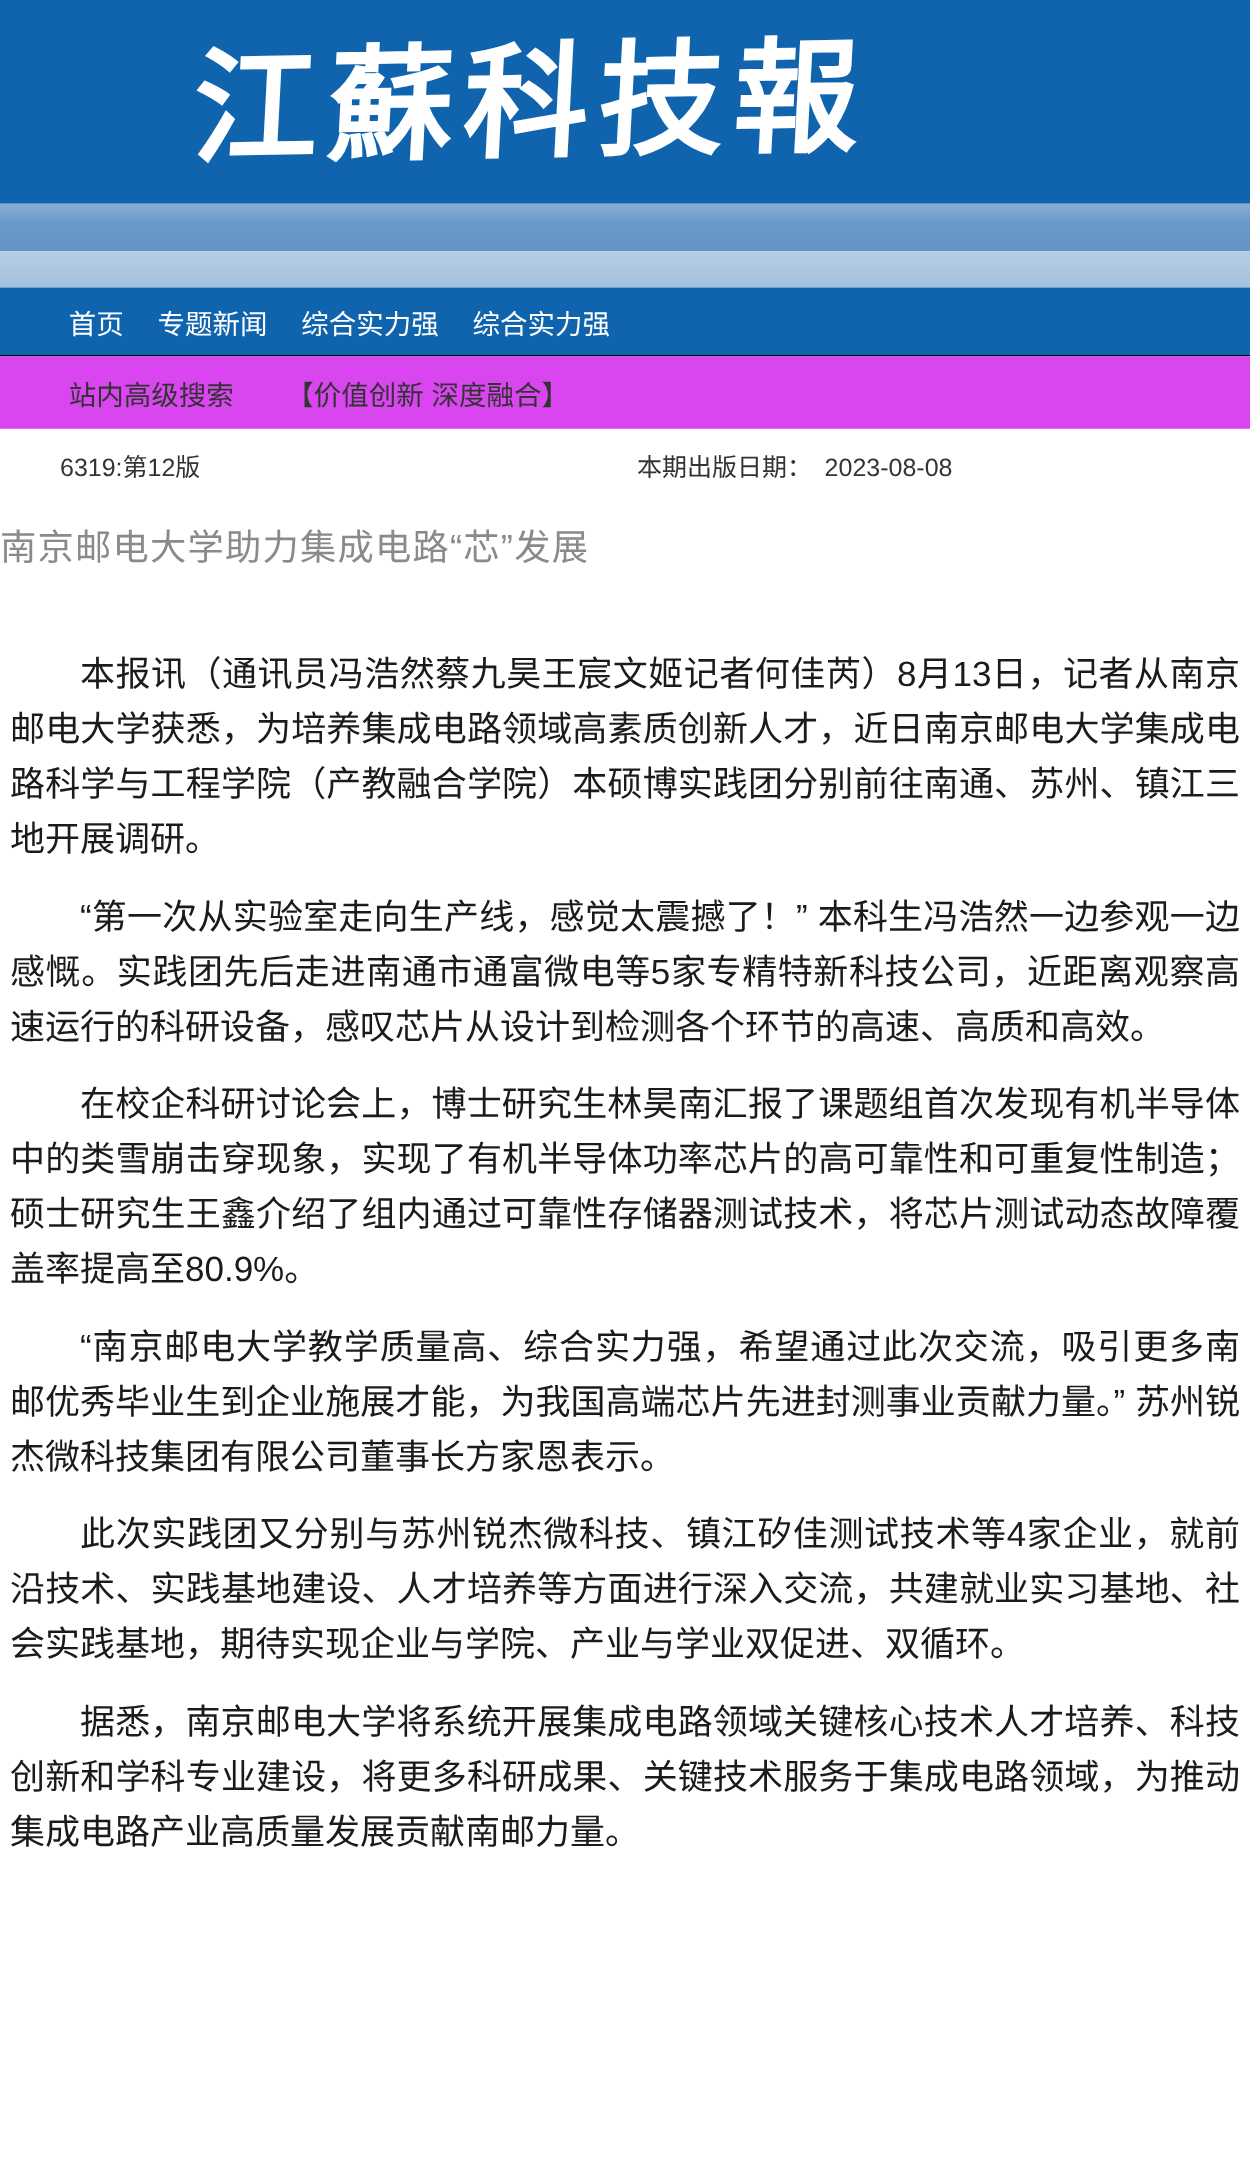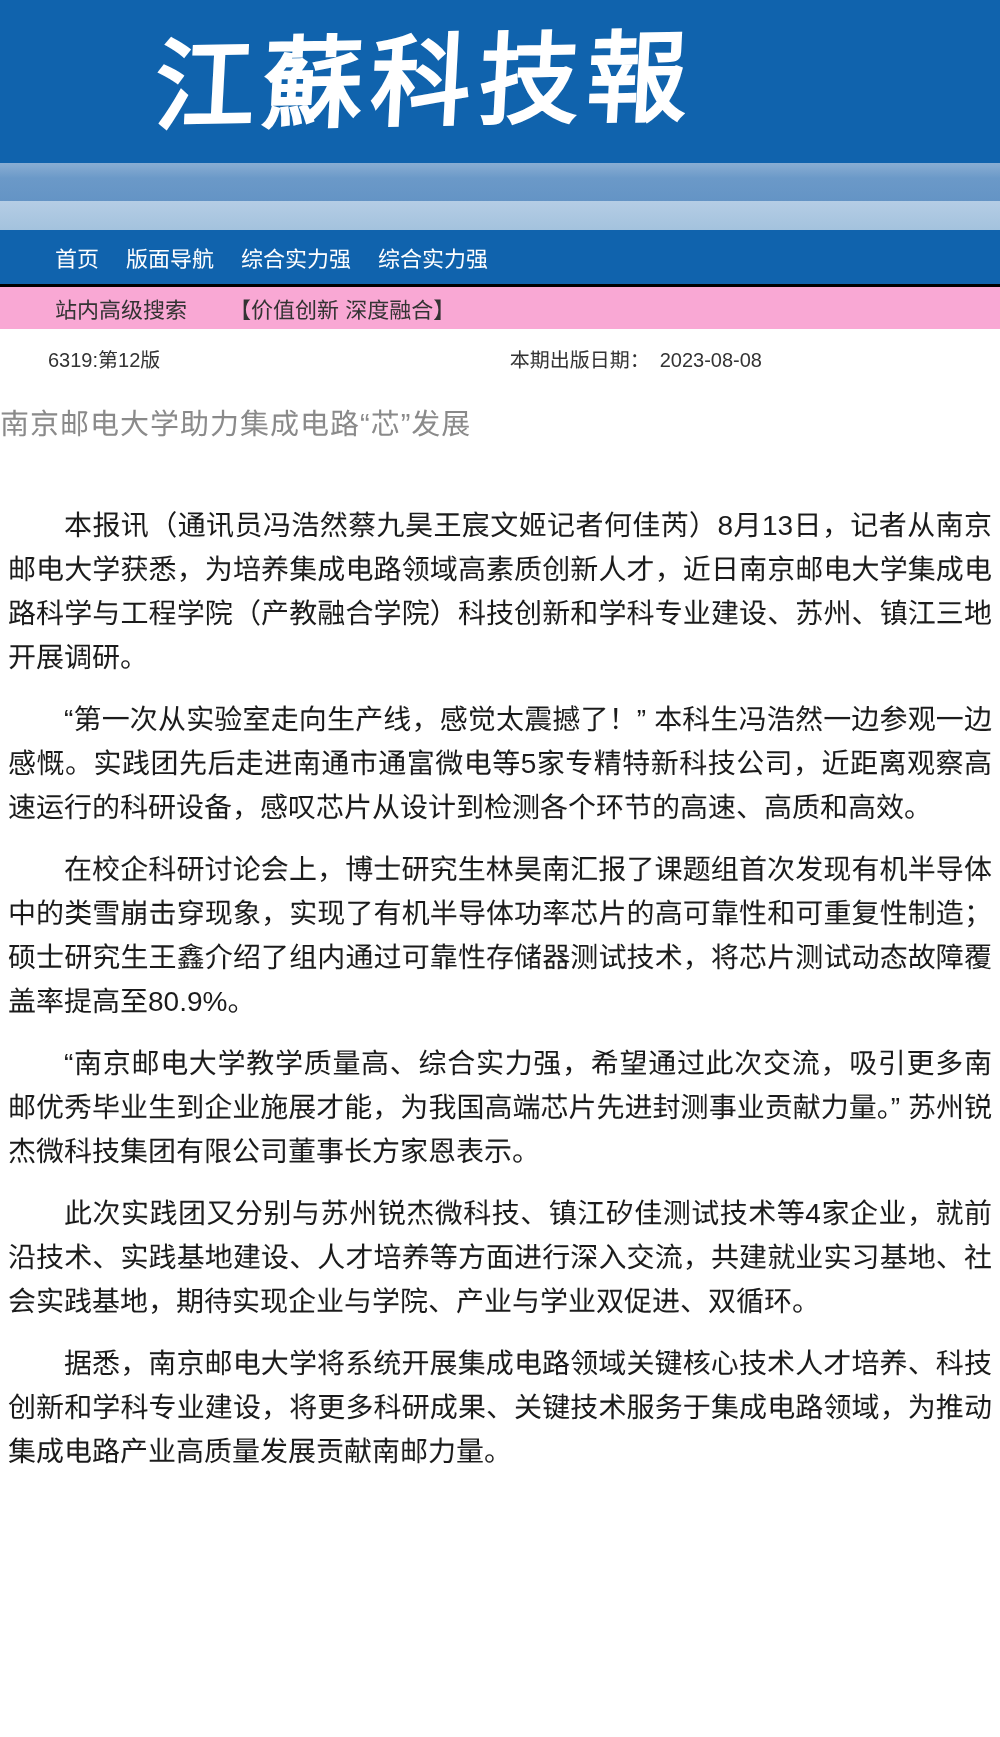"首页" .topnav { border-bottom: 3px solid #000000 -> 1px solid #000000 }
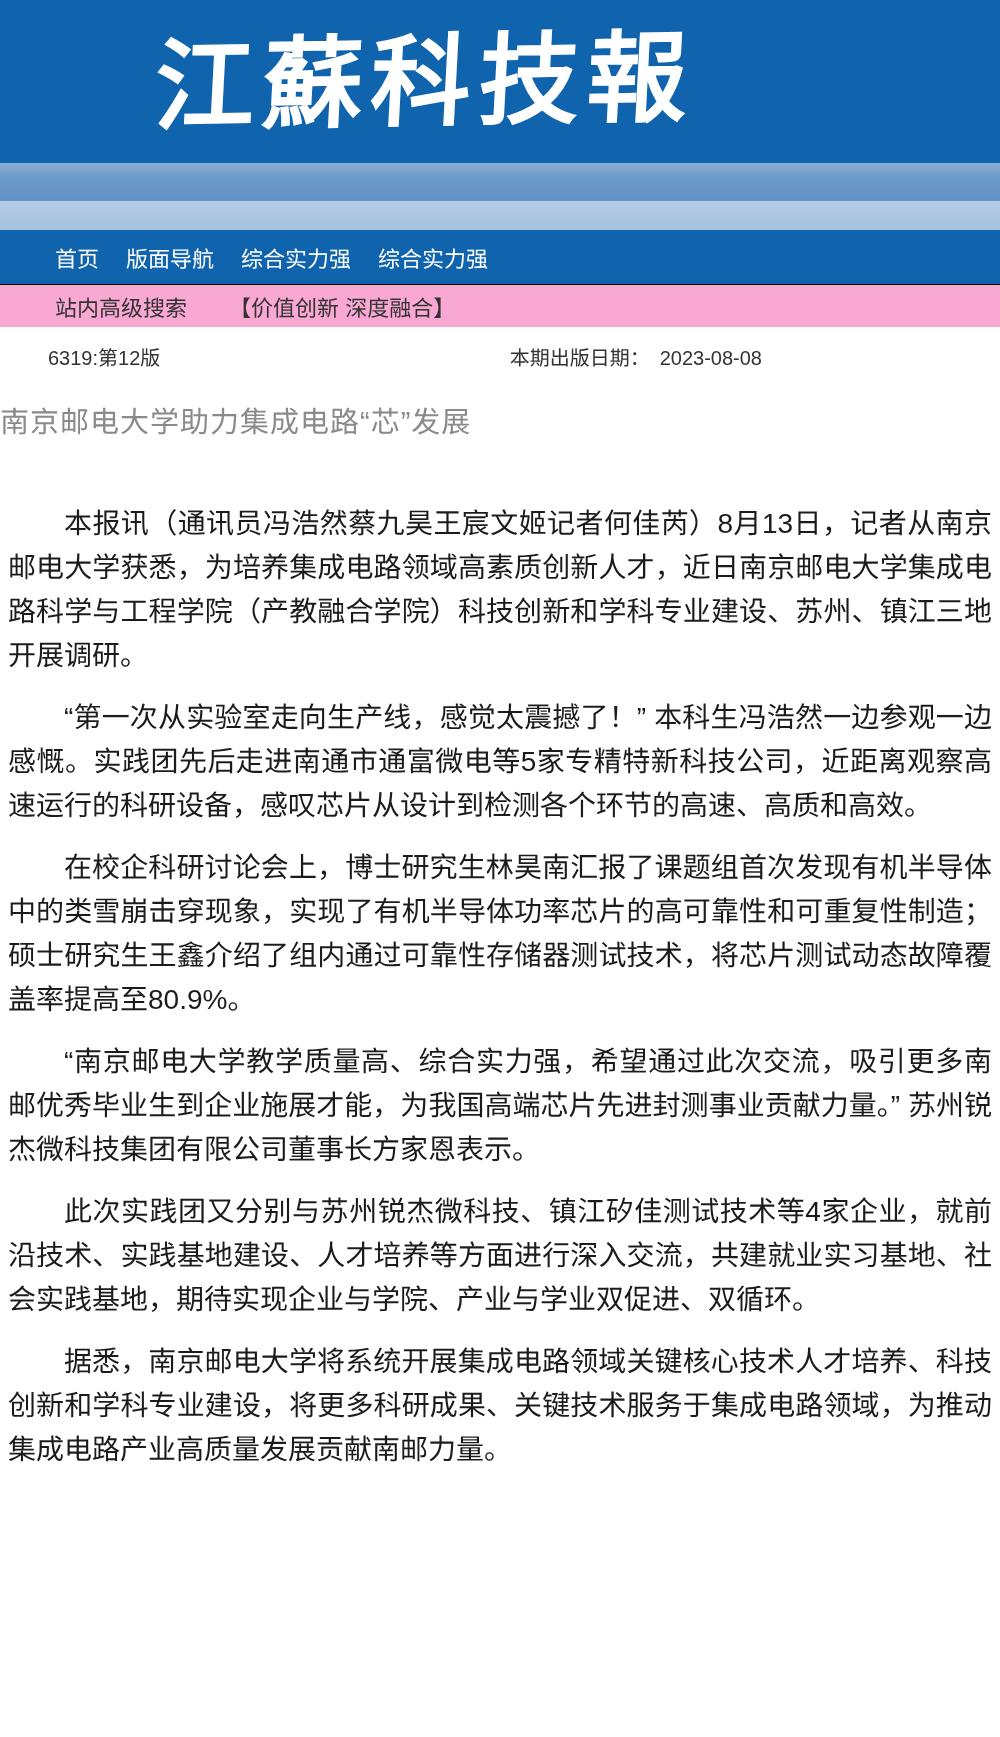"版面导航" a.nav-item { text: 版面导航 -> 专题新闻 }
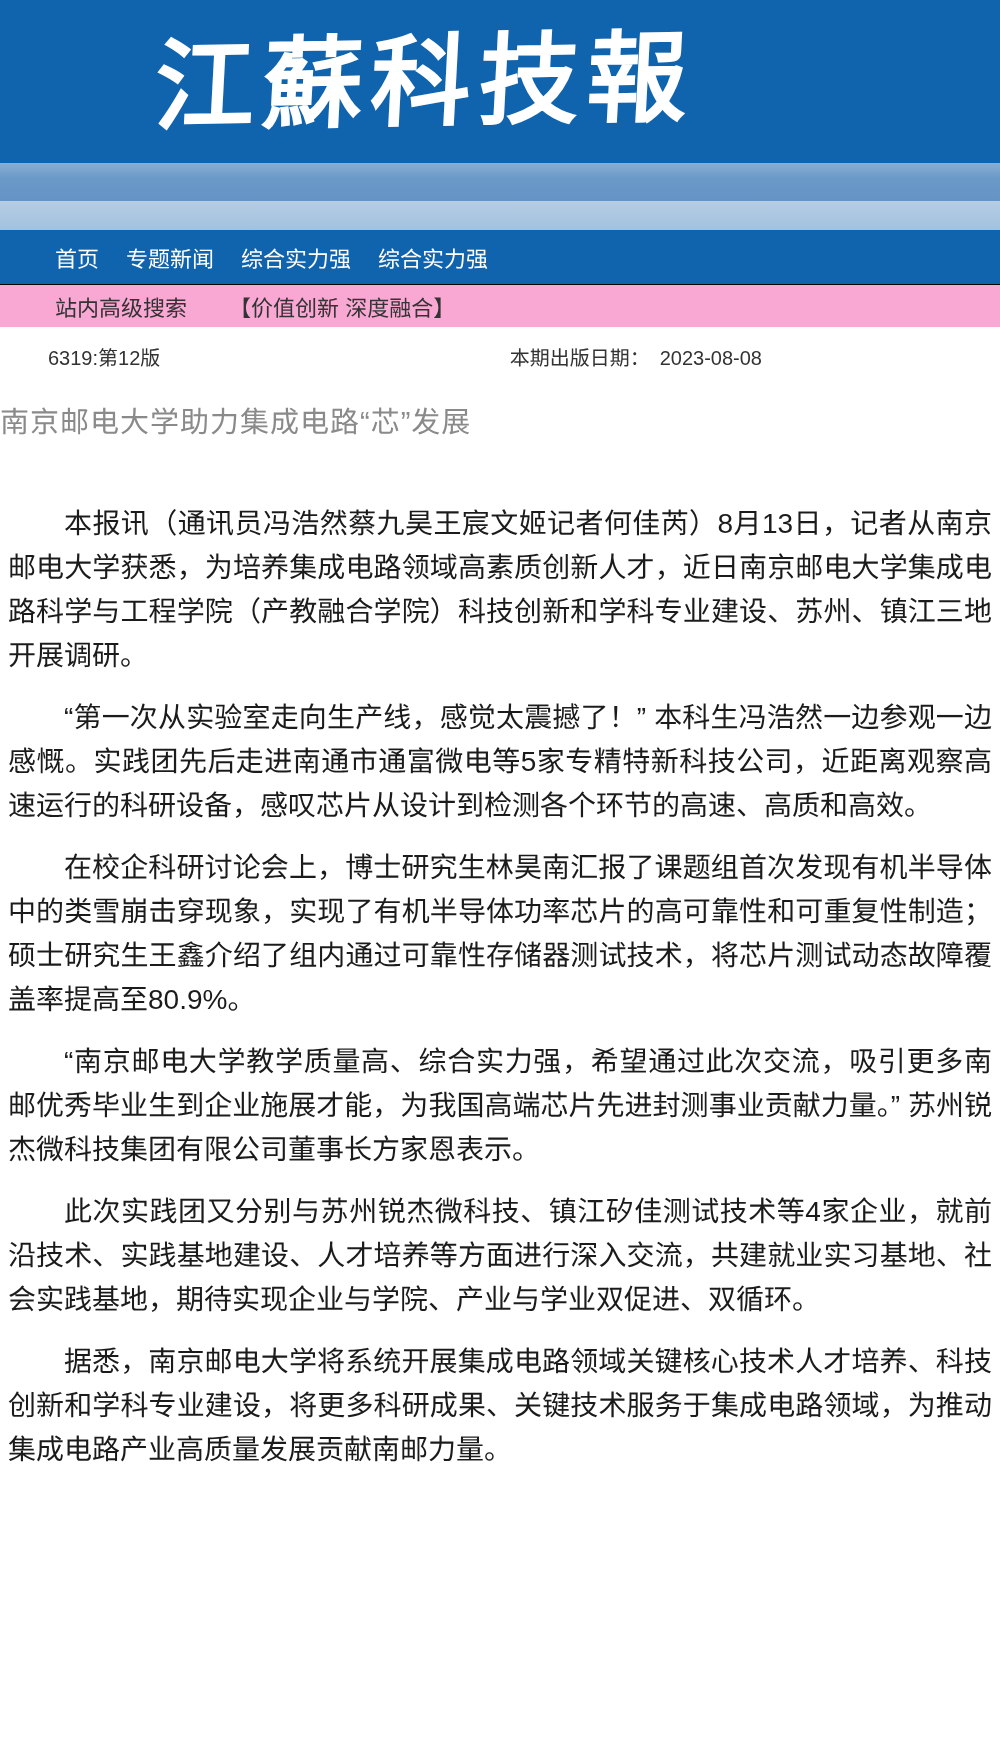"站内高级搜索" .subnav { background: #f9a8d4 -> #d946ef; height: 42px -> 58px }
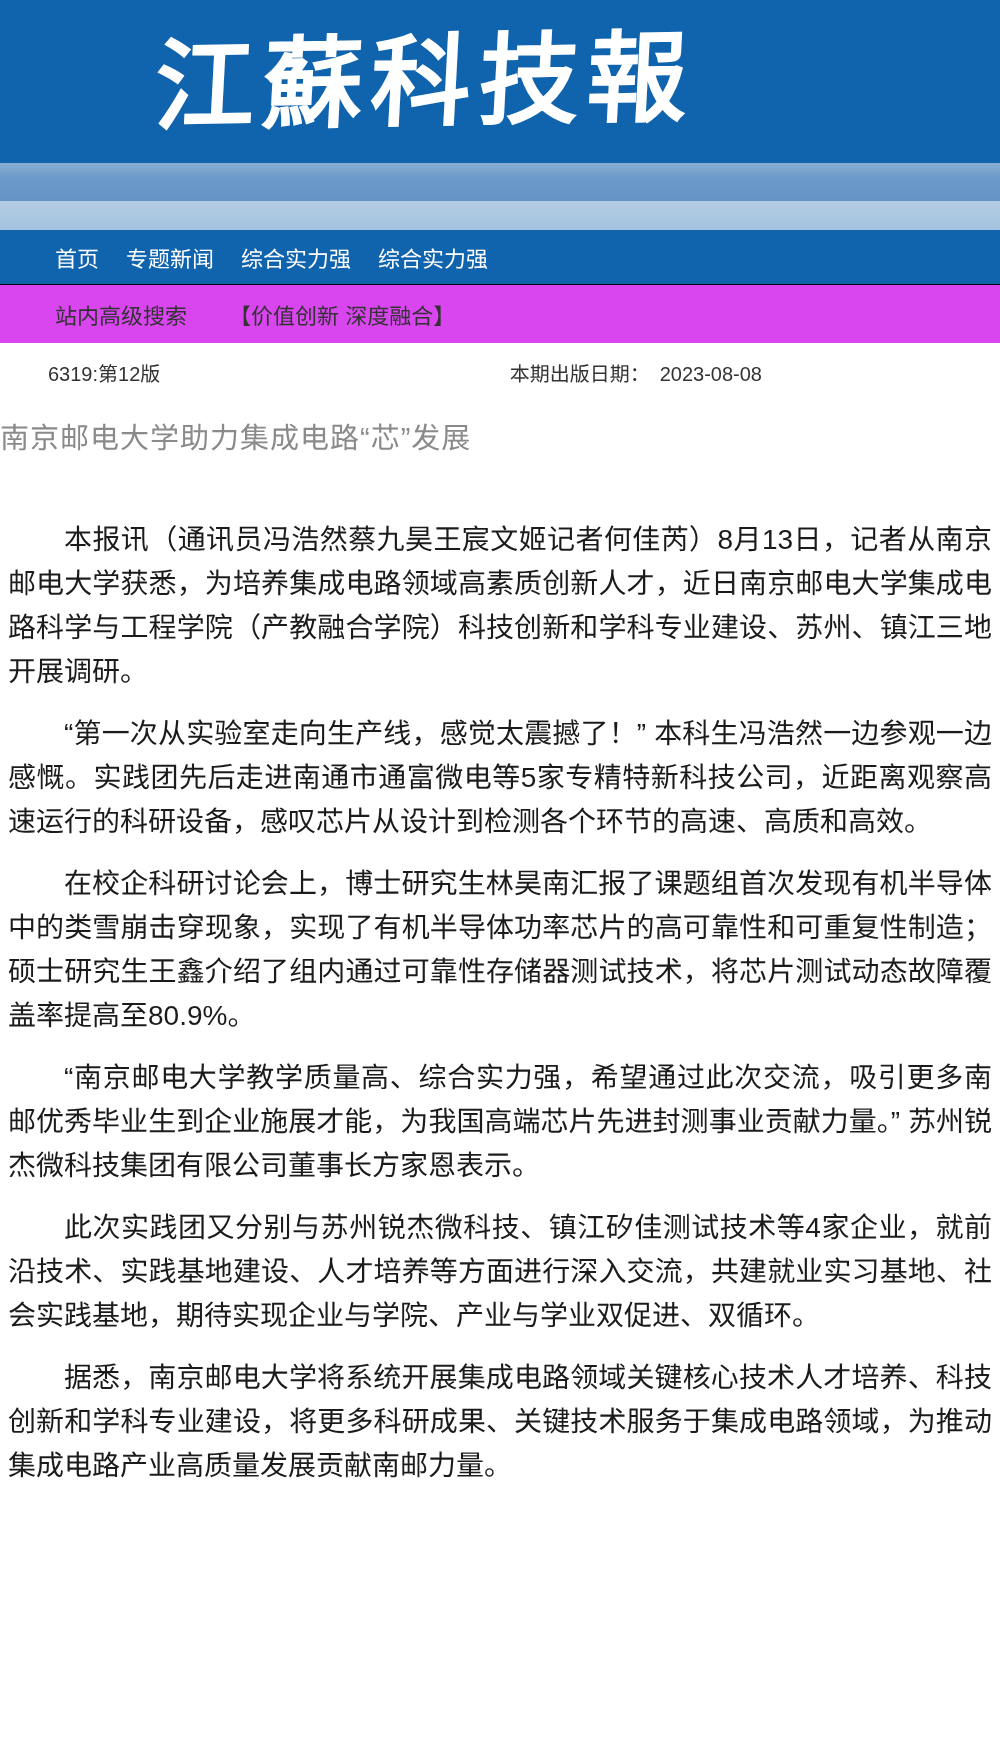"本报讯（通讯员冯浩然蔡九昊王宸文姬记者何佳芮）8月13日，记者从南京邮电大学获悉" p { text: 科技创新和学科专业建设 -> 本硕博实践团分别前往南通 }
